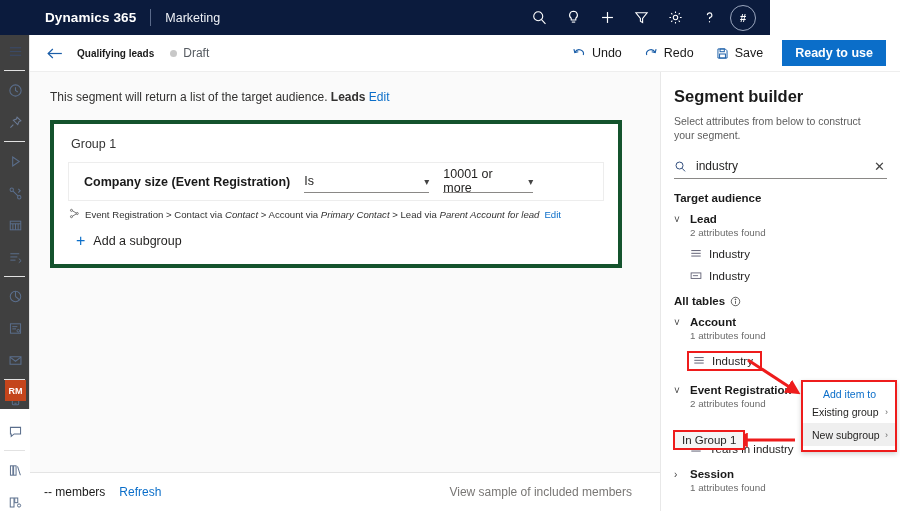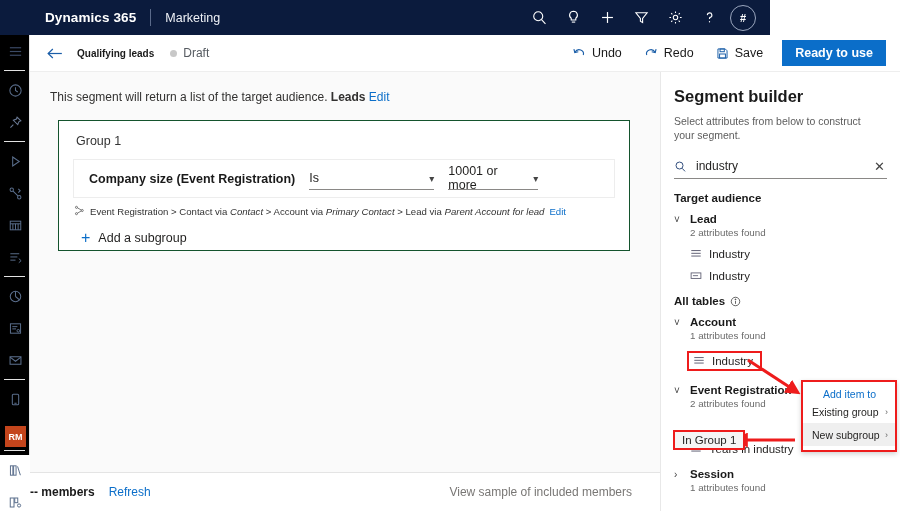"Group 1" .groupbox { border: 1px solid #14532d -> 4px solid #14532d; height: 131px -> 148px; left: 28px -> 20px }
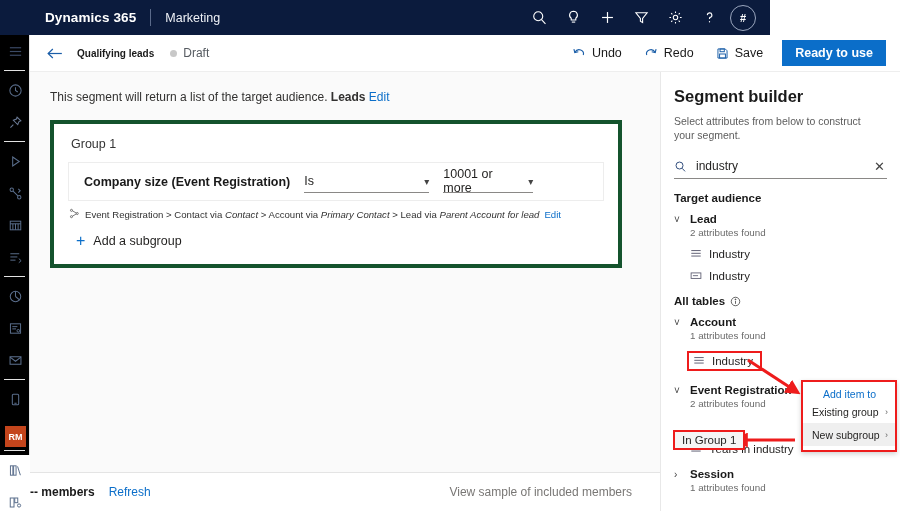"RM" .rail { background: #000000 -> #404040; height: 420px -> 374px }
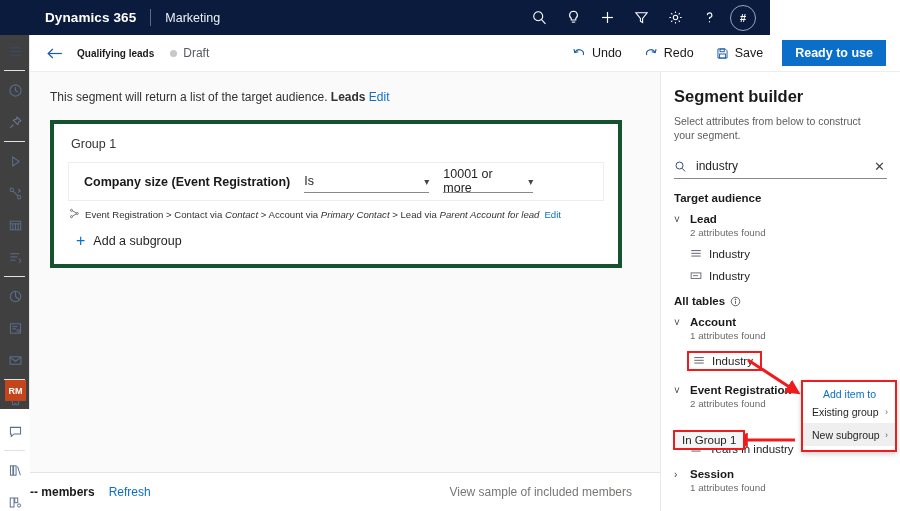"-- members" .members-count { font-weight: bold -> normal; margin-left: none -> 14px }
